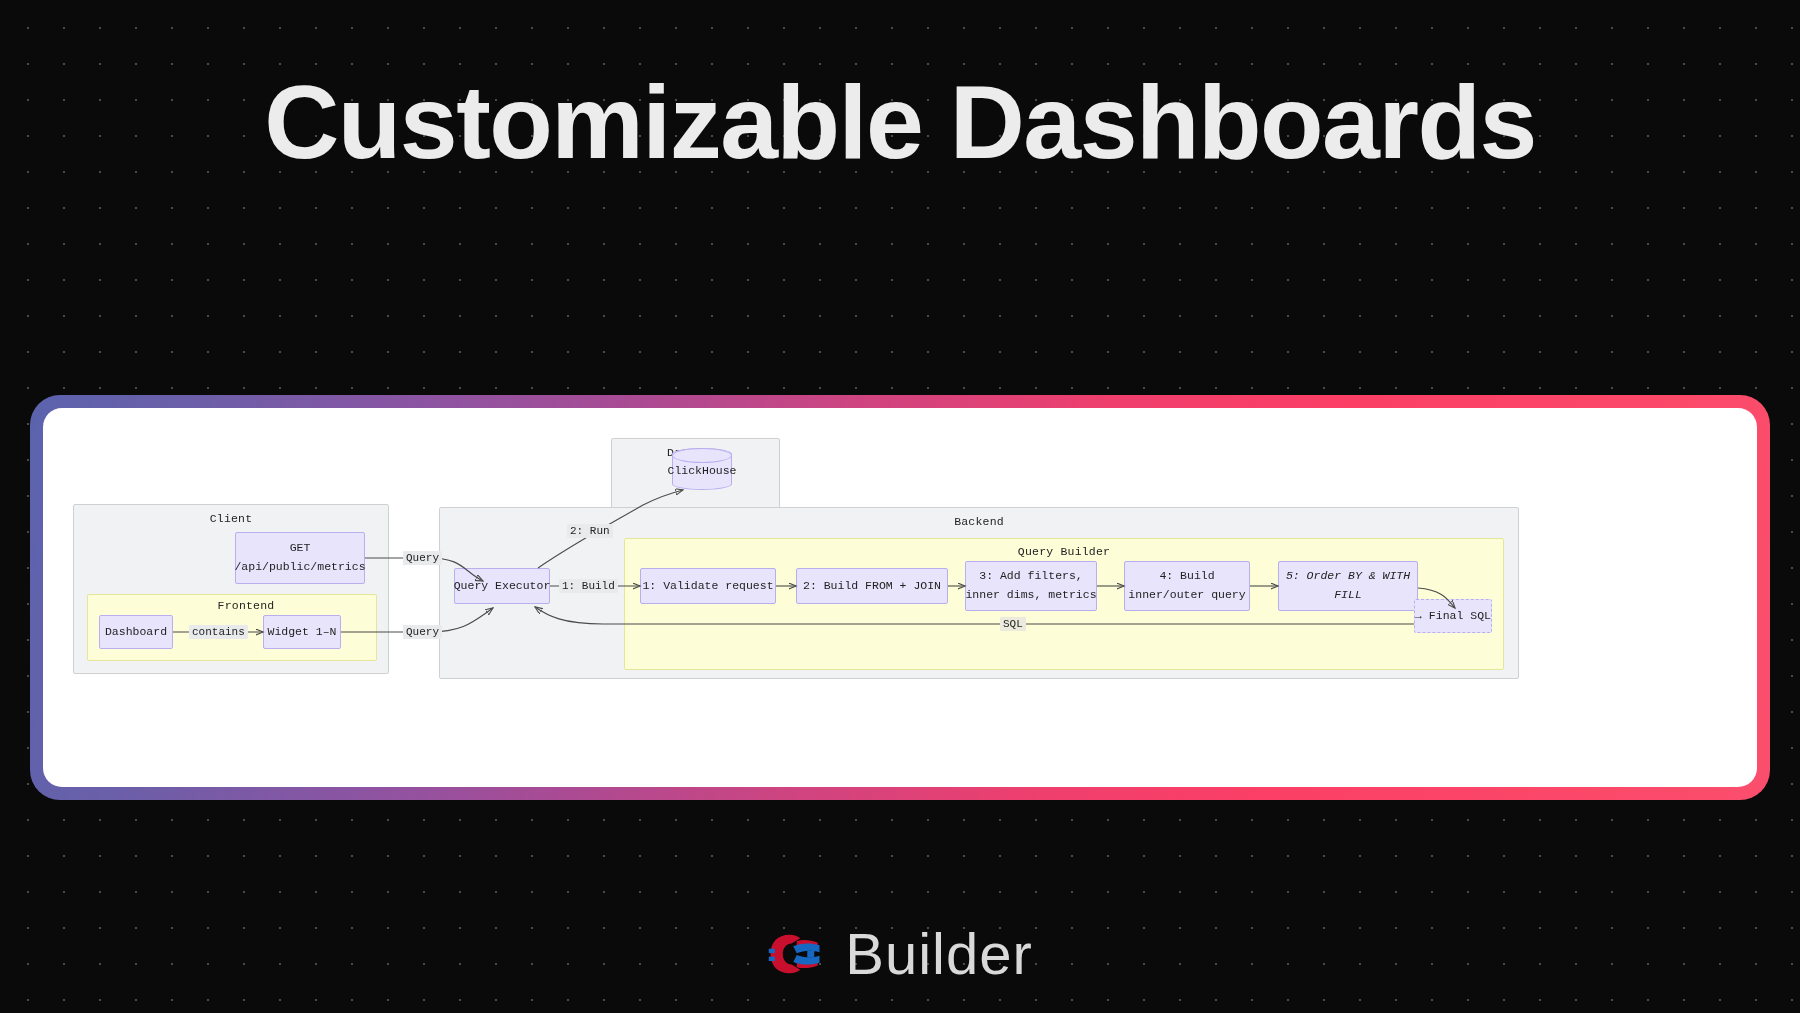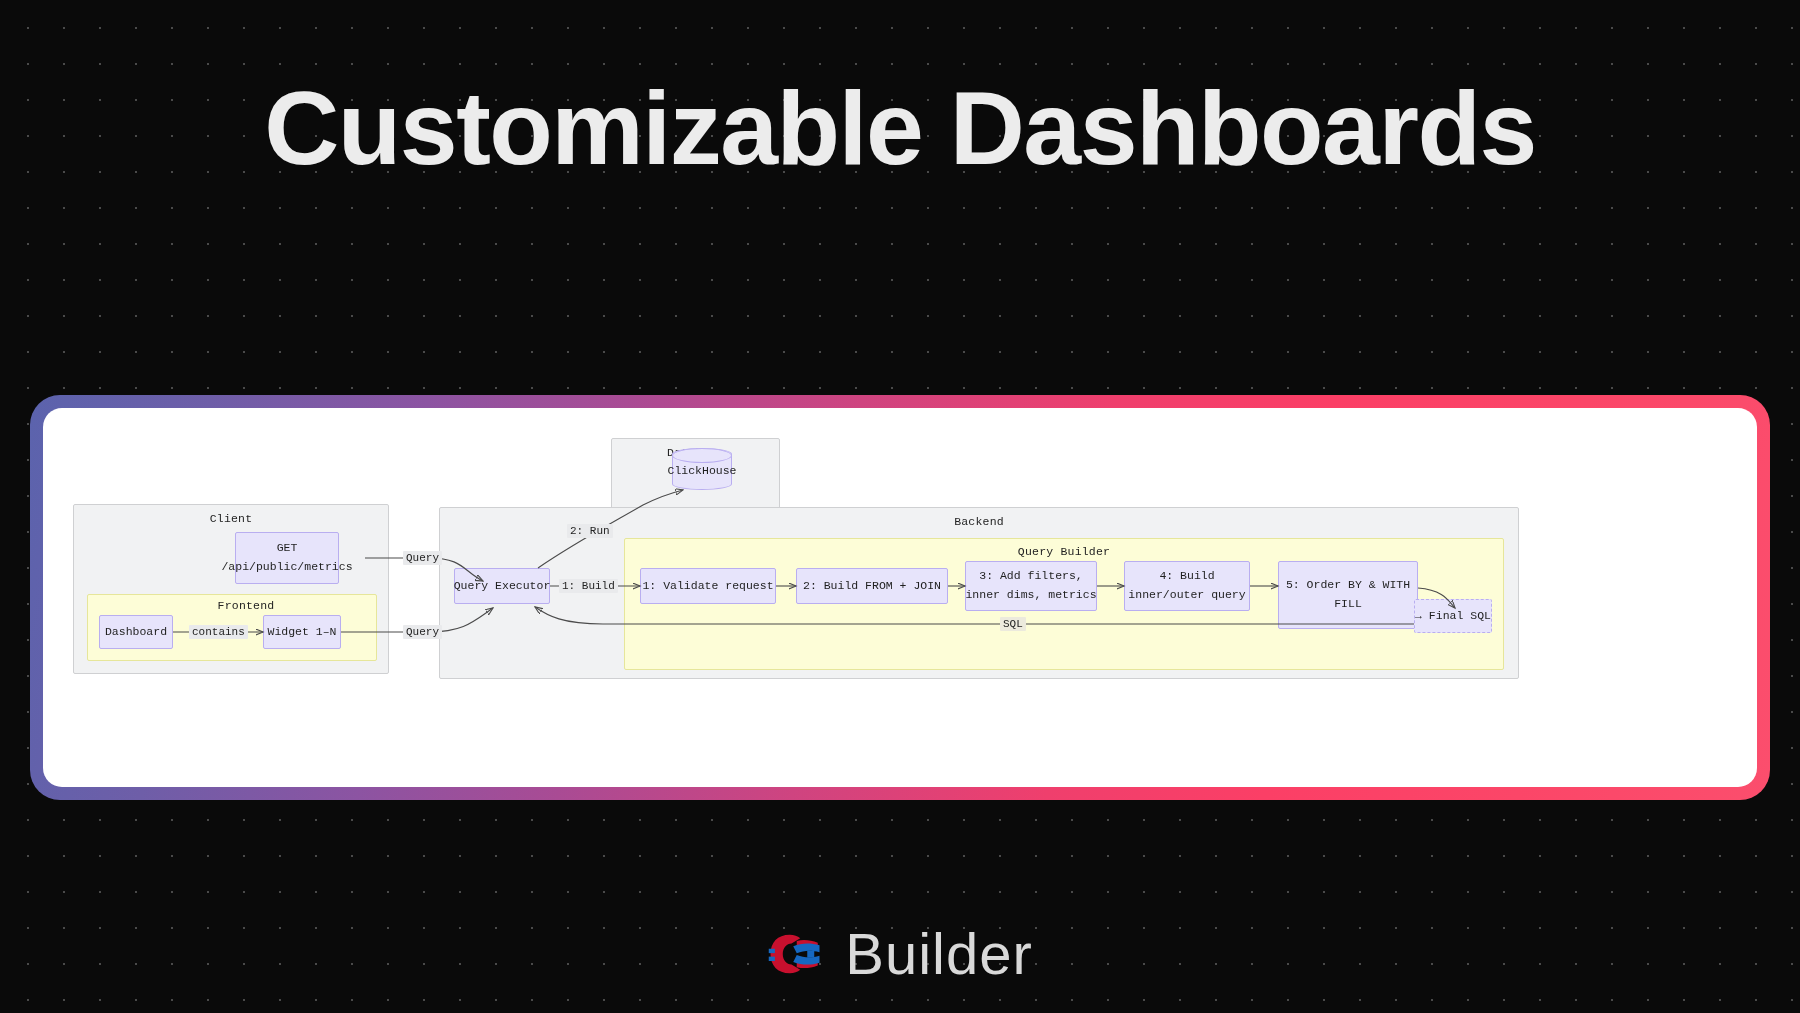"Customizable Dashboards" .title-line.l2 { margin-top: 14px -> 8px }
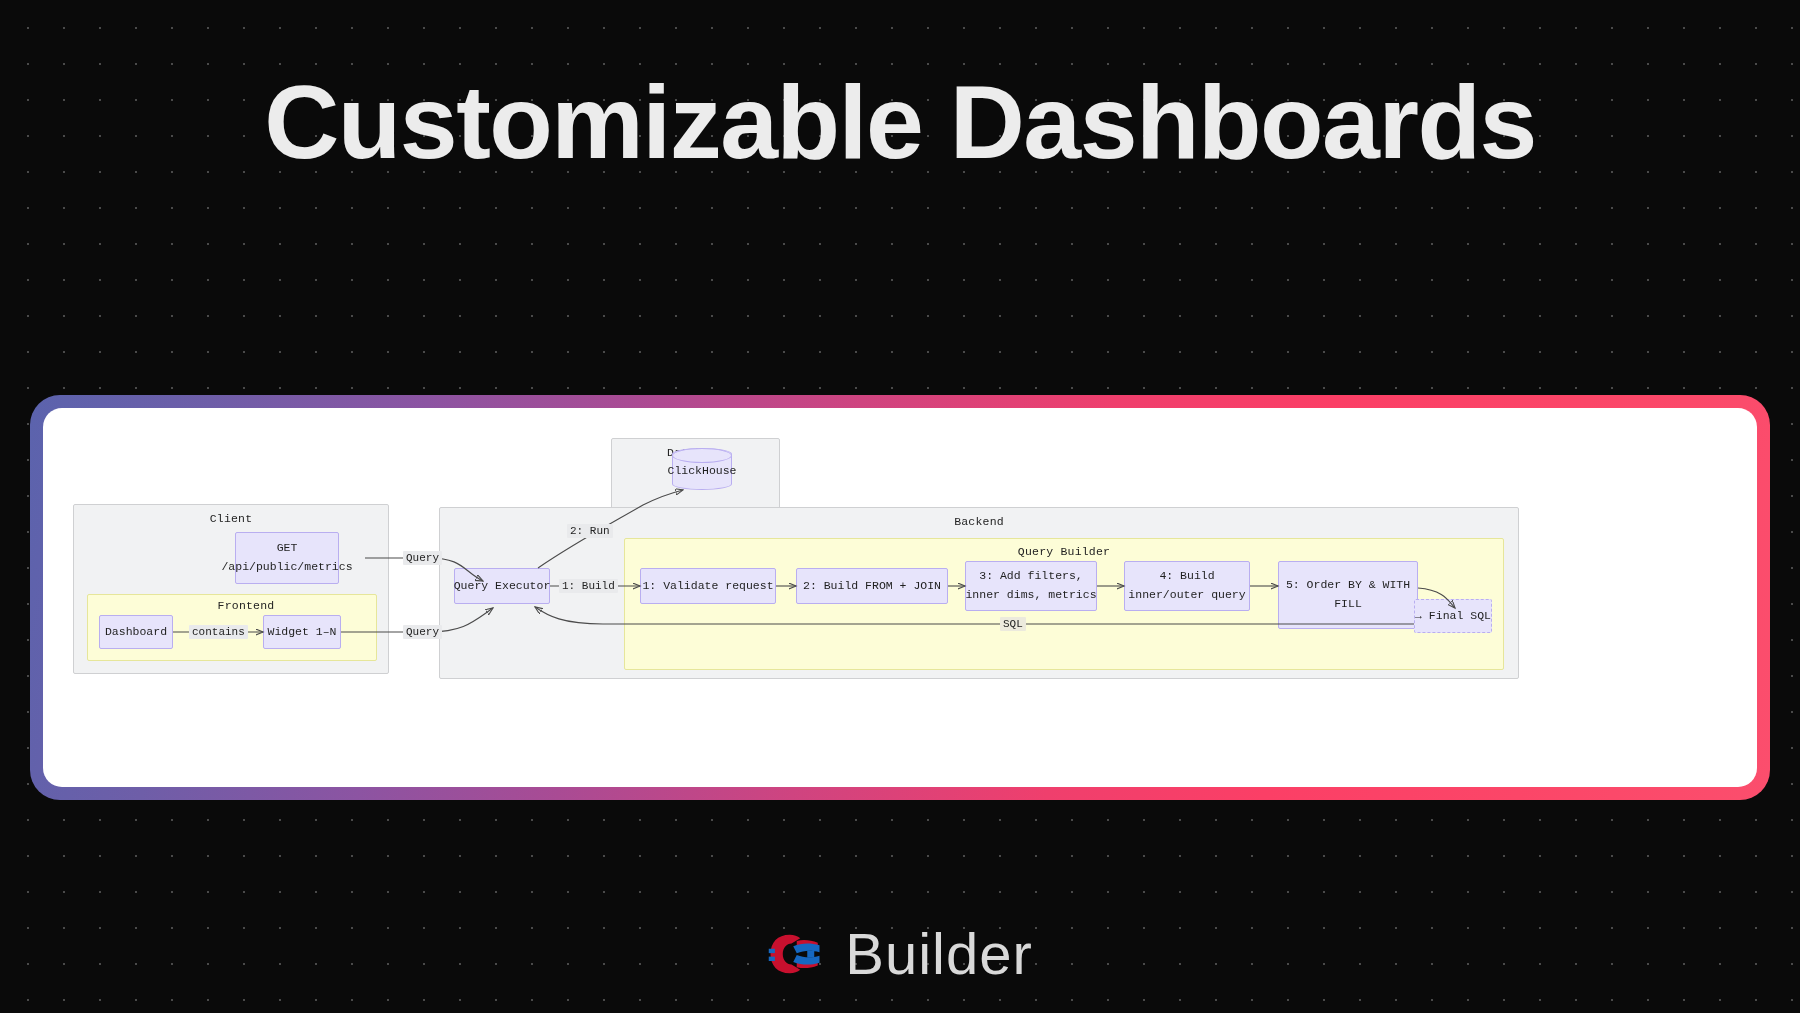"GET" div.node { width: 104px -> 130px }
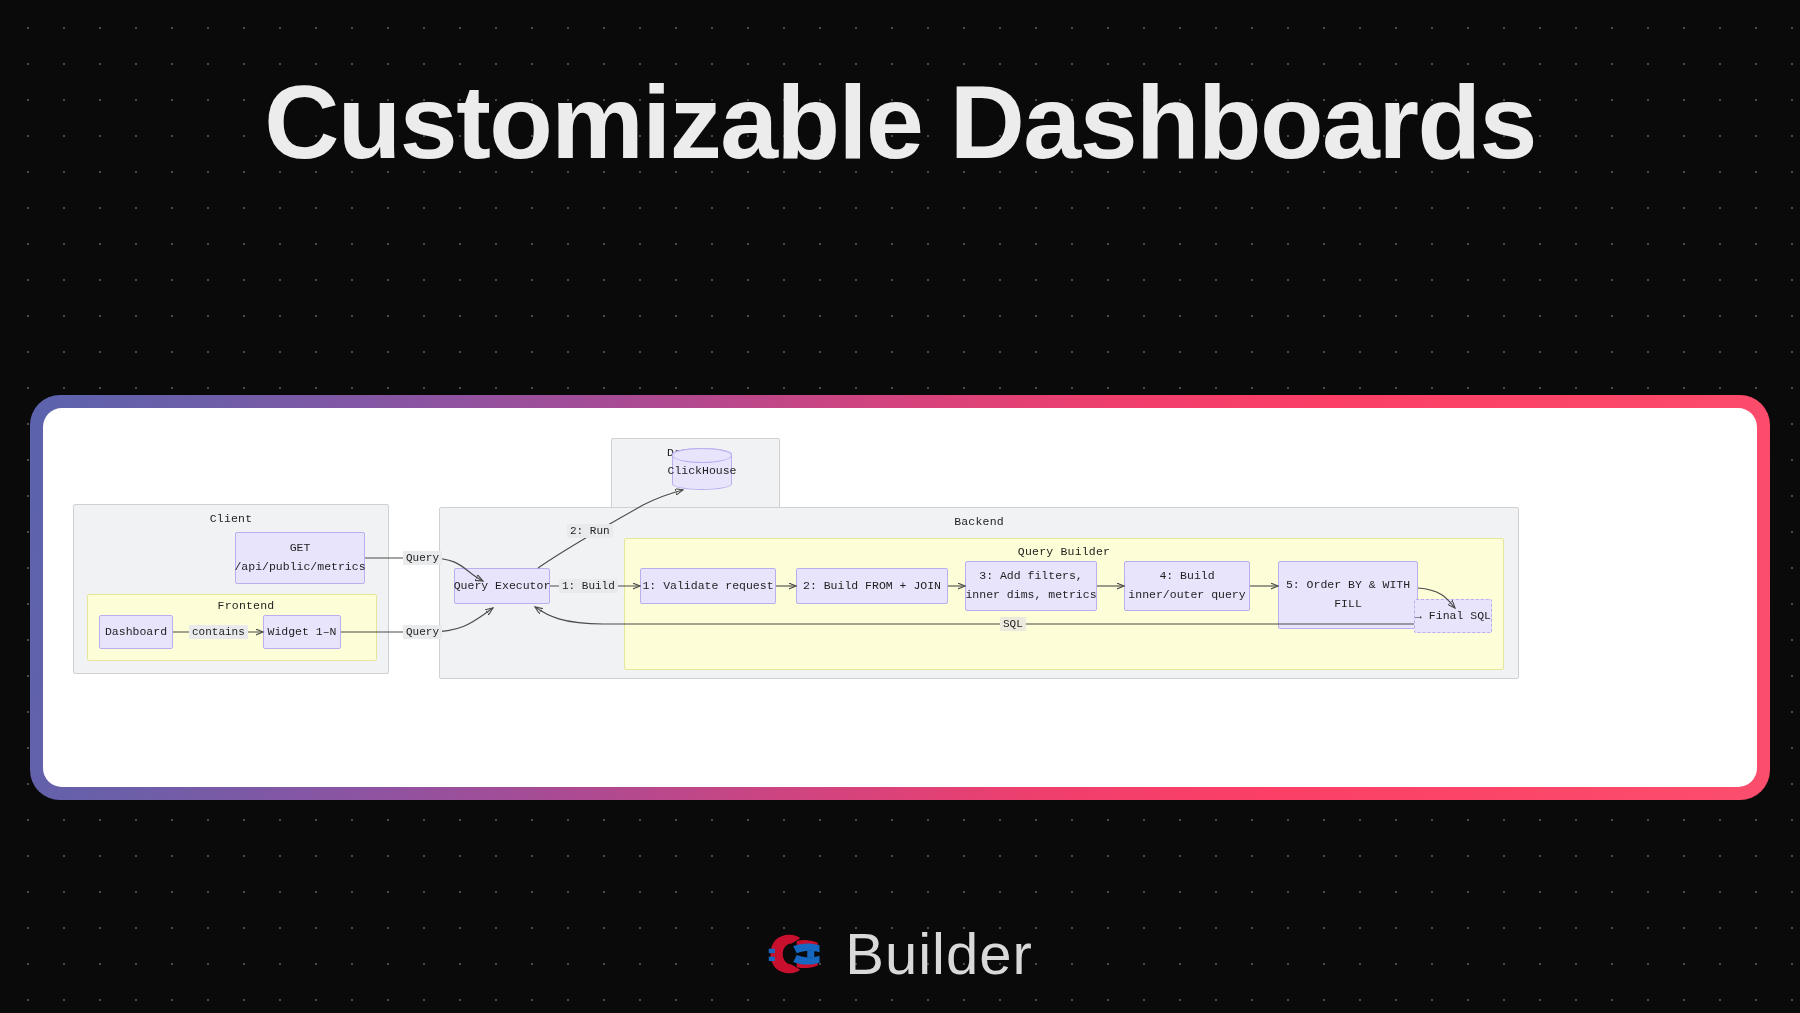"5: Order BY & WITH" div.node { font-style: none -> italic; height: 68px -> 50px }
